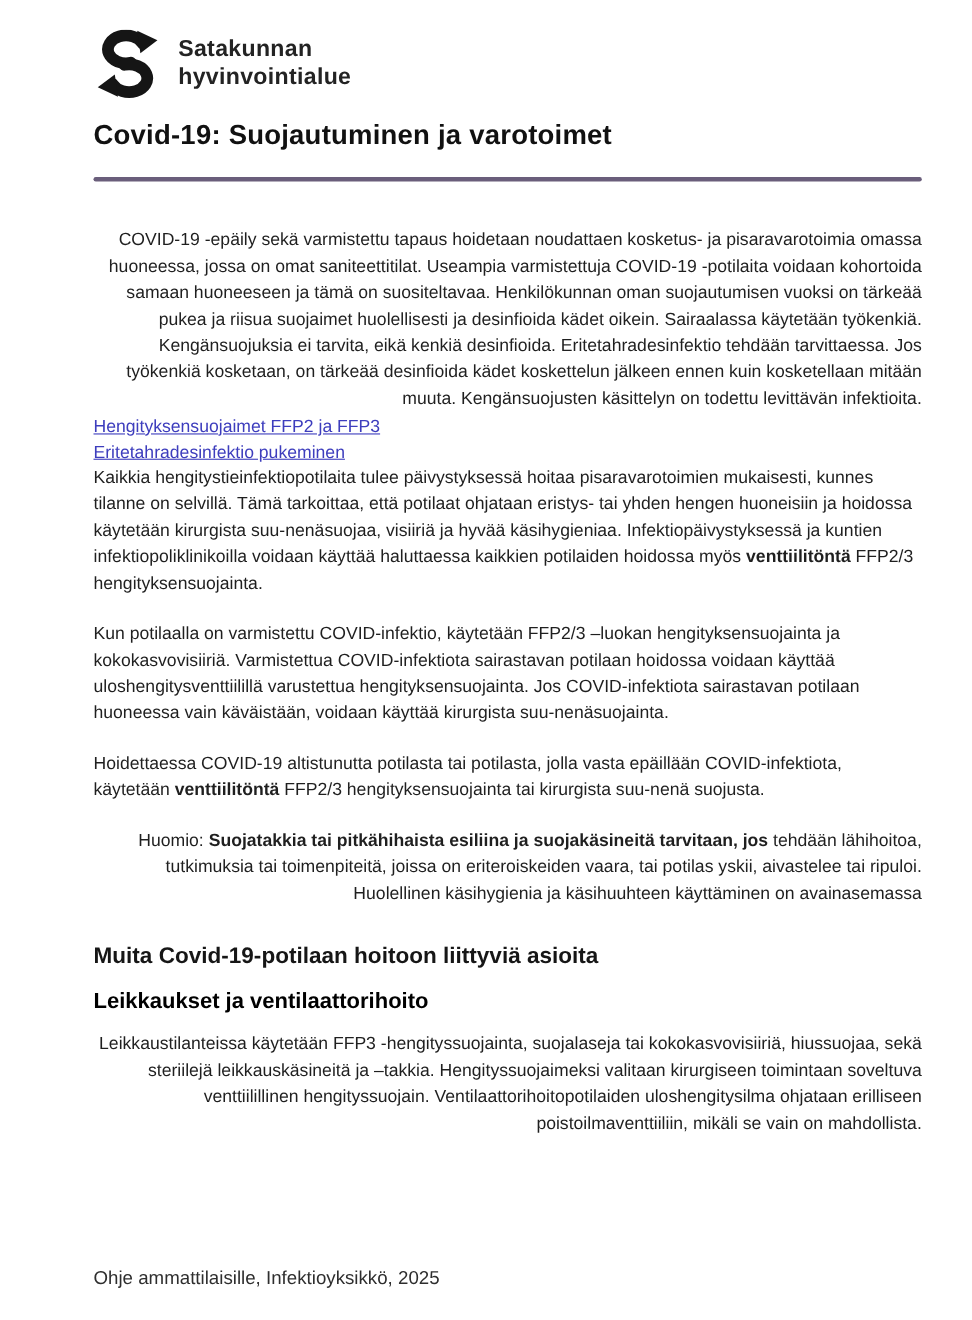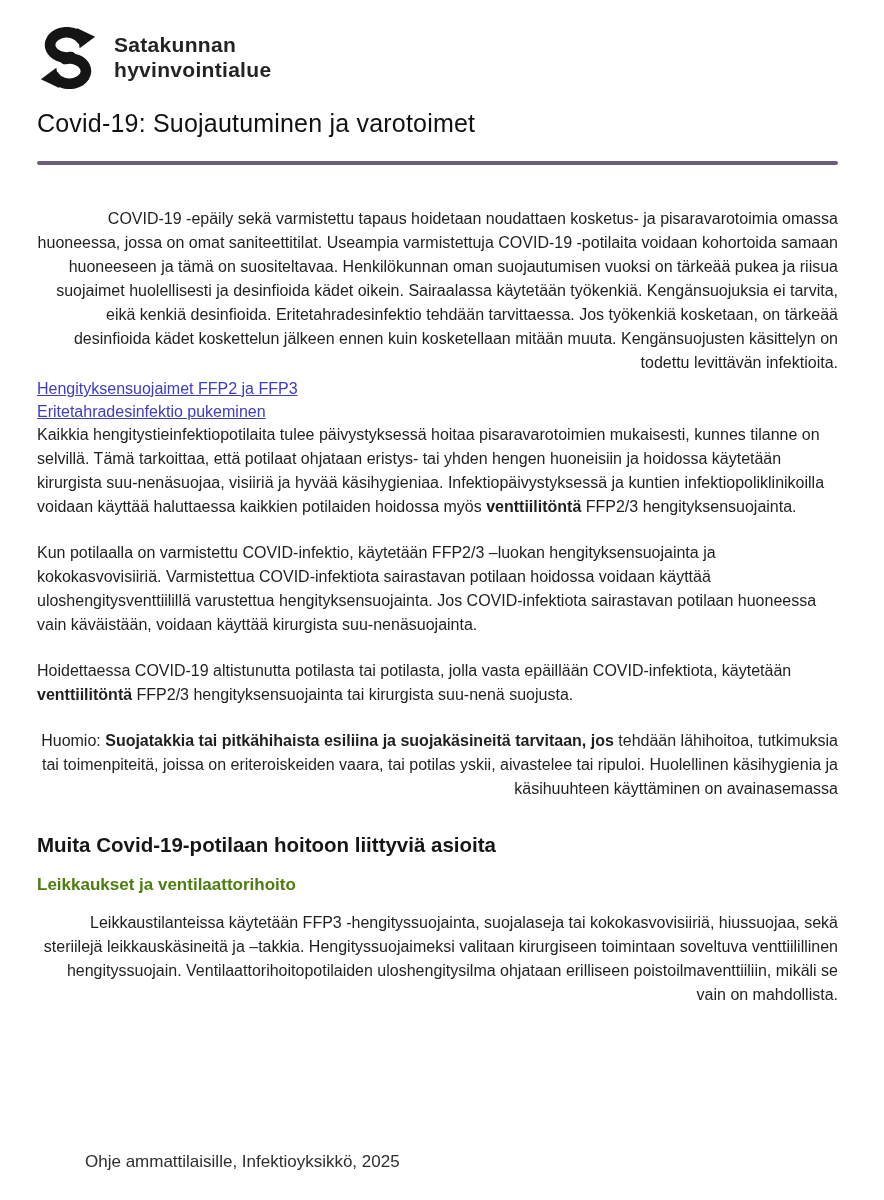"Satakunnan" .page { padding: 27px 46px 0 37px -> 27px 46px 0 85px }
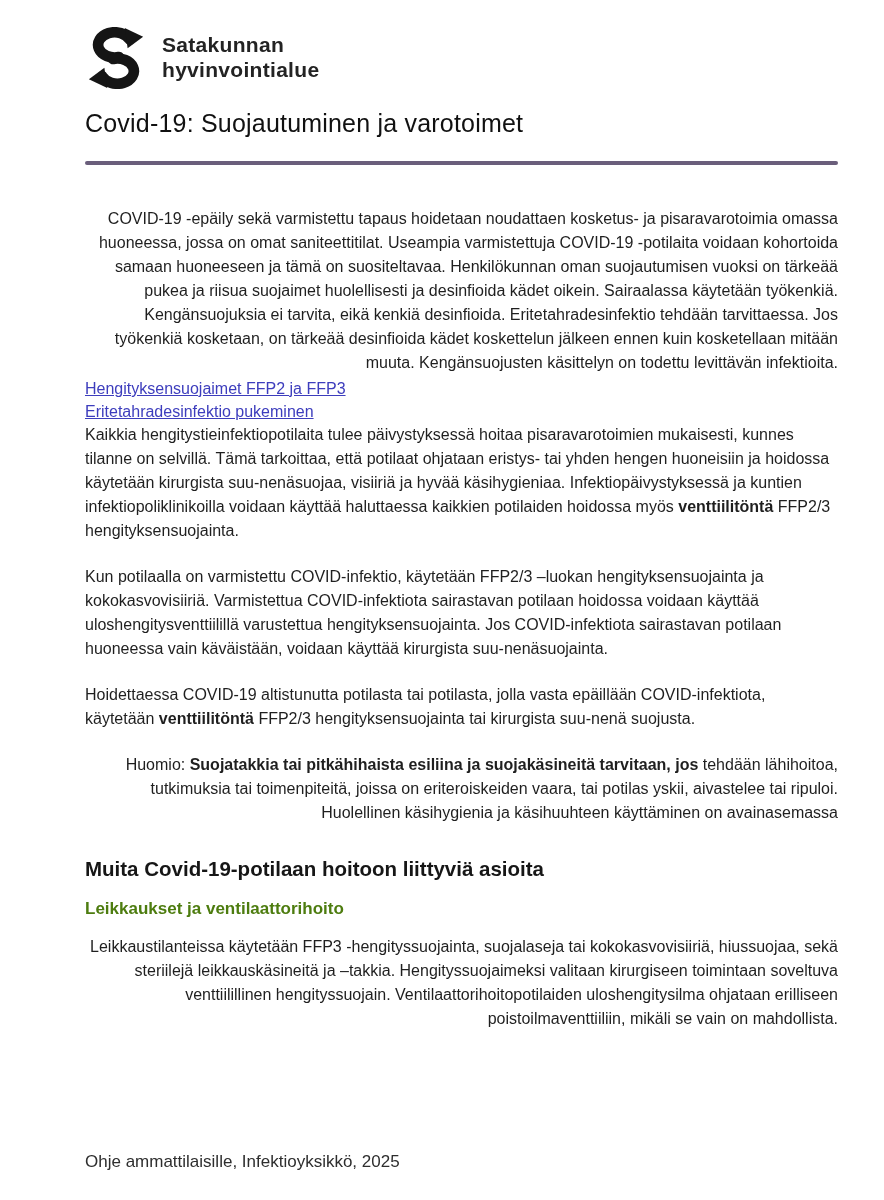"Covid-19: Suojautuminen ja varotoimet" h1.doc-title { font-weight: normal -> bold }
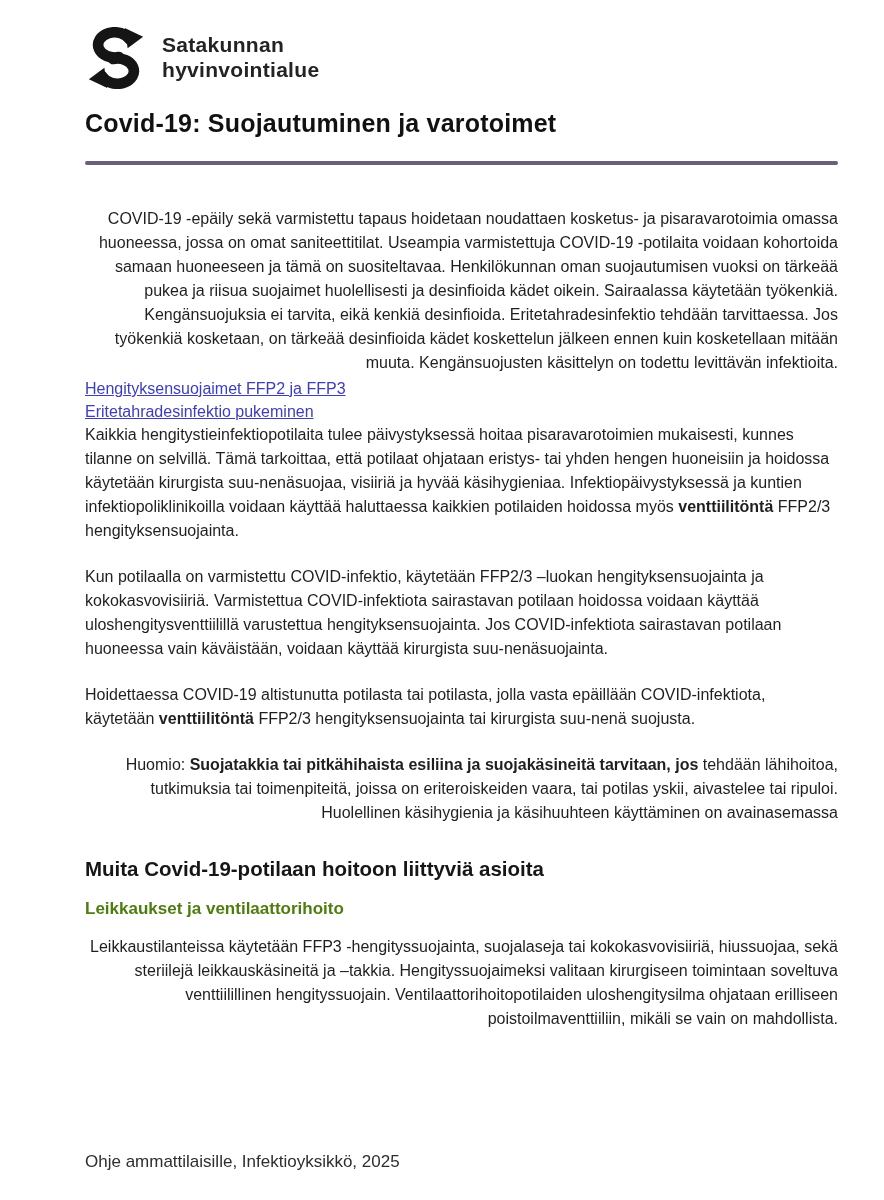"Leikkaukset ja ventilaattorihoito" h3.sub-heading { color: #4d7c0f -> #000000; font-size: 17px -> 20px }
